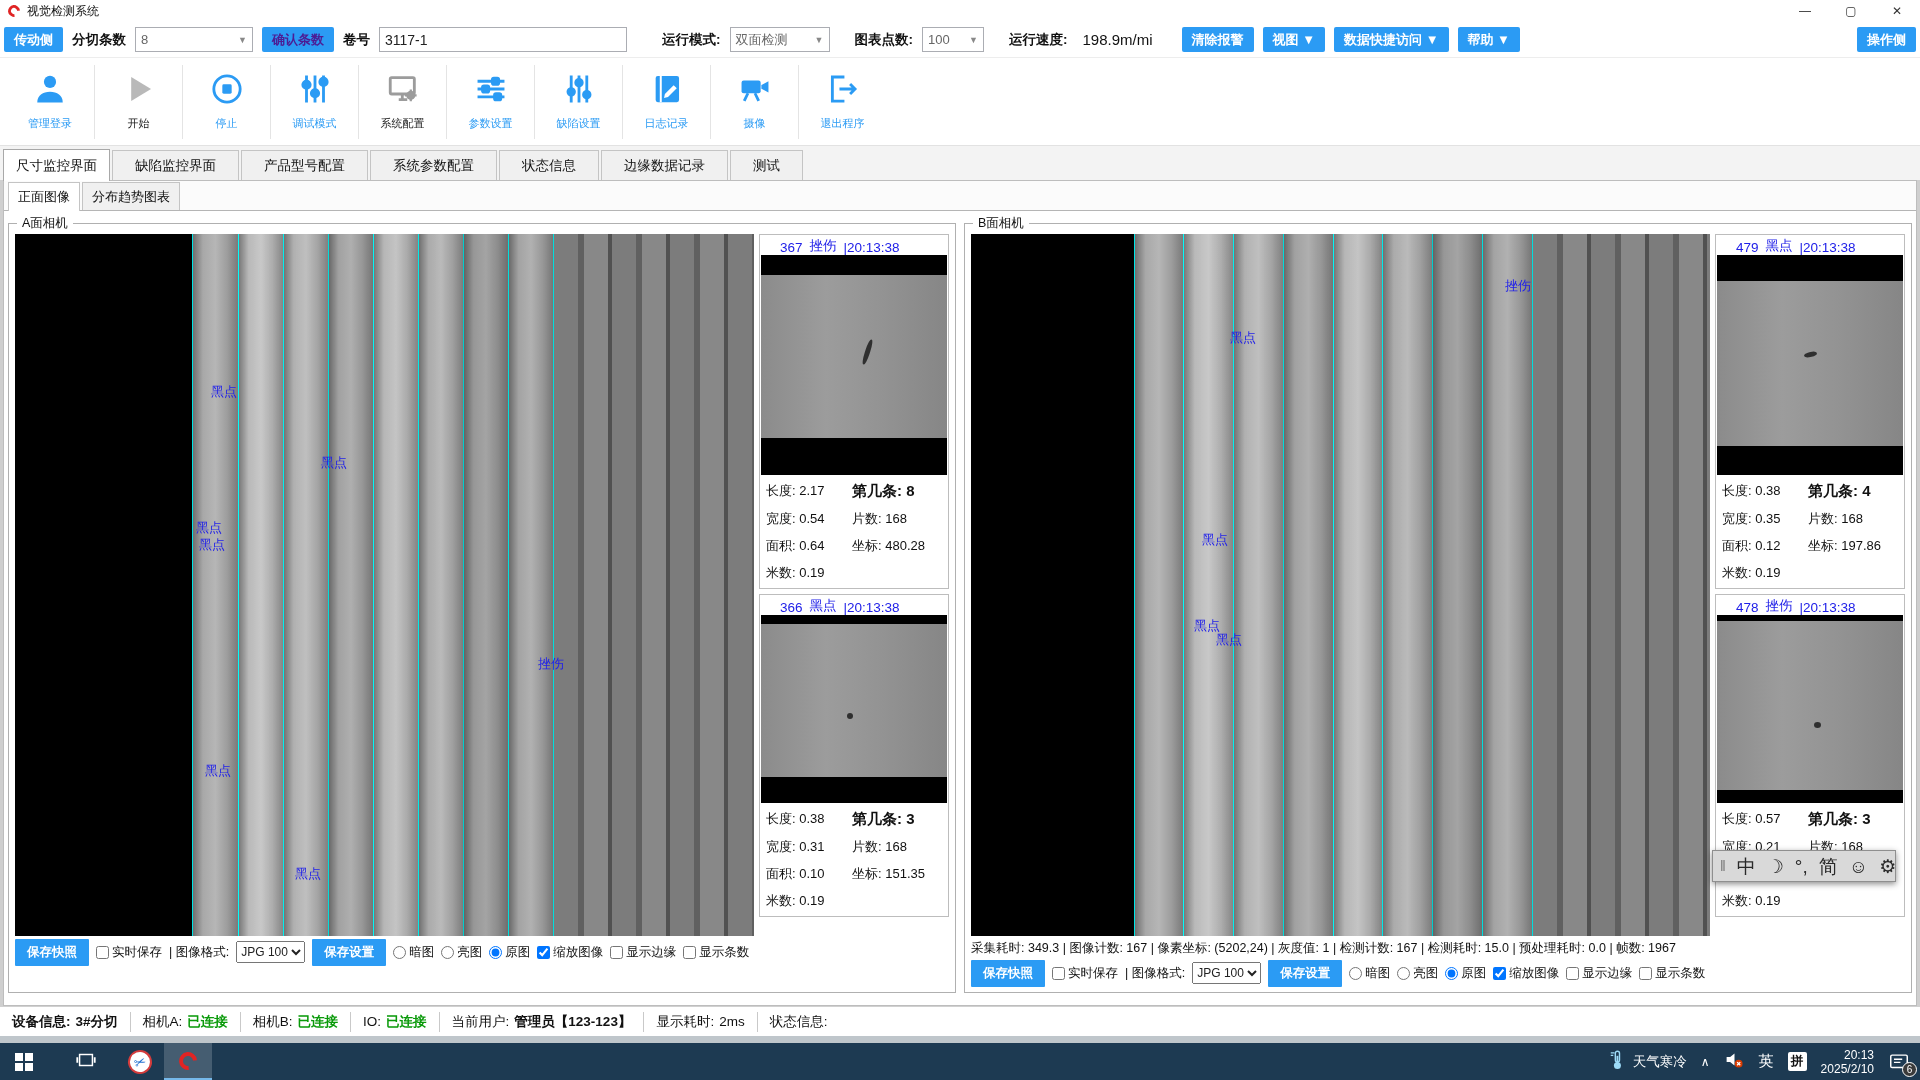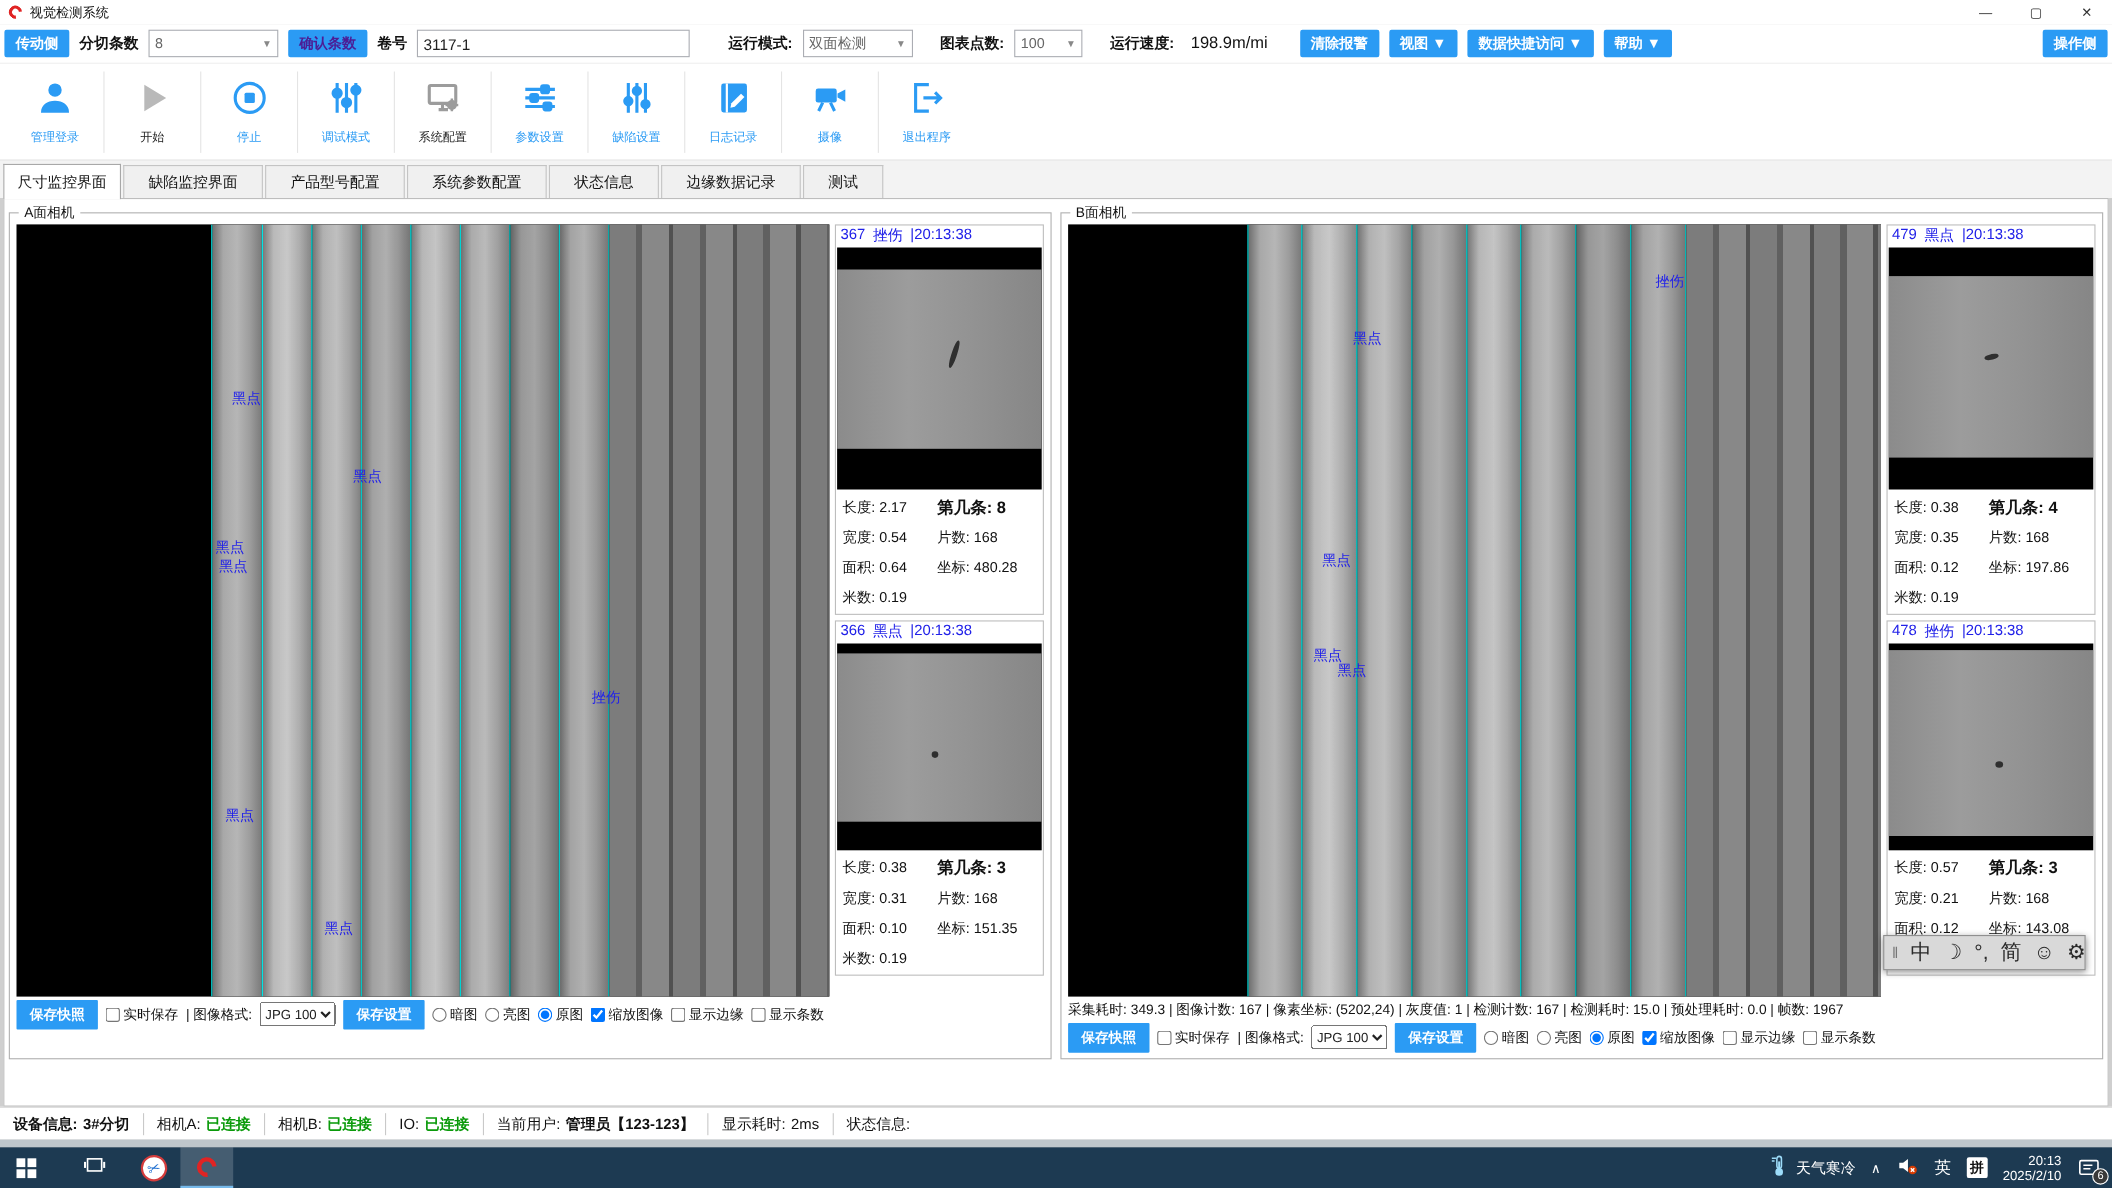"正面图像" div.subtabrow { html: none -> <div> <span>正面图像</span> <span>分布趋势图表</span> </div> }
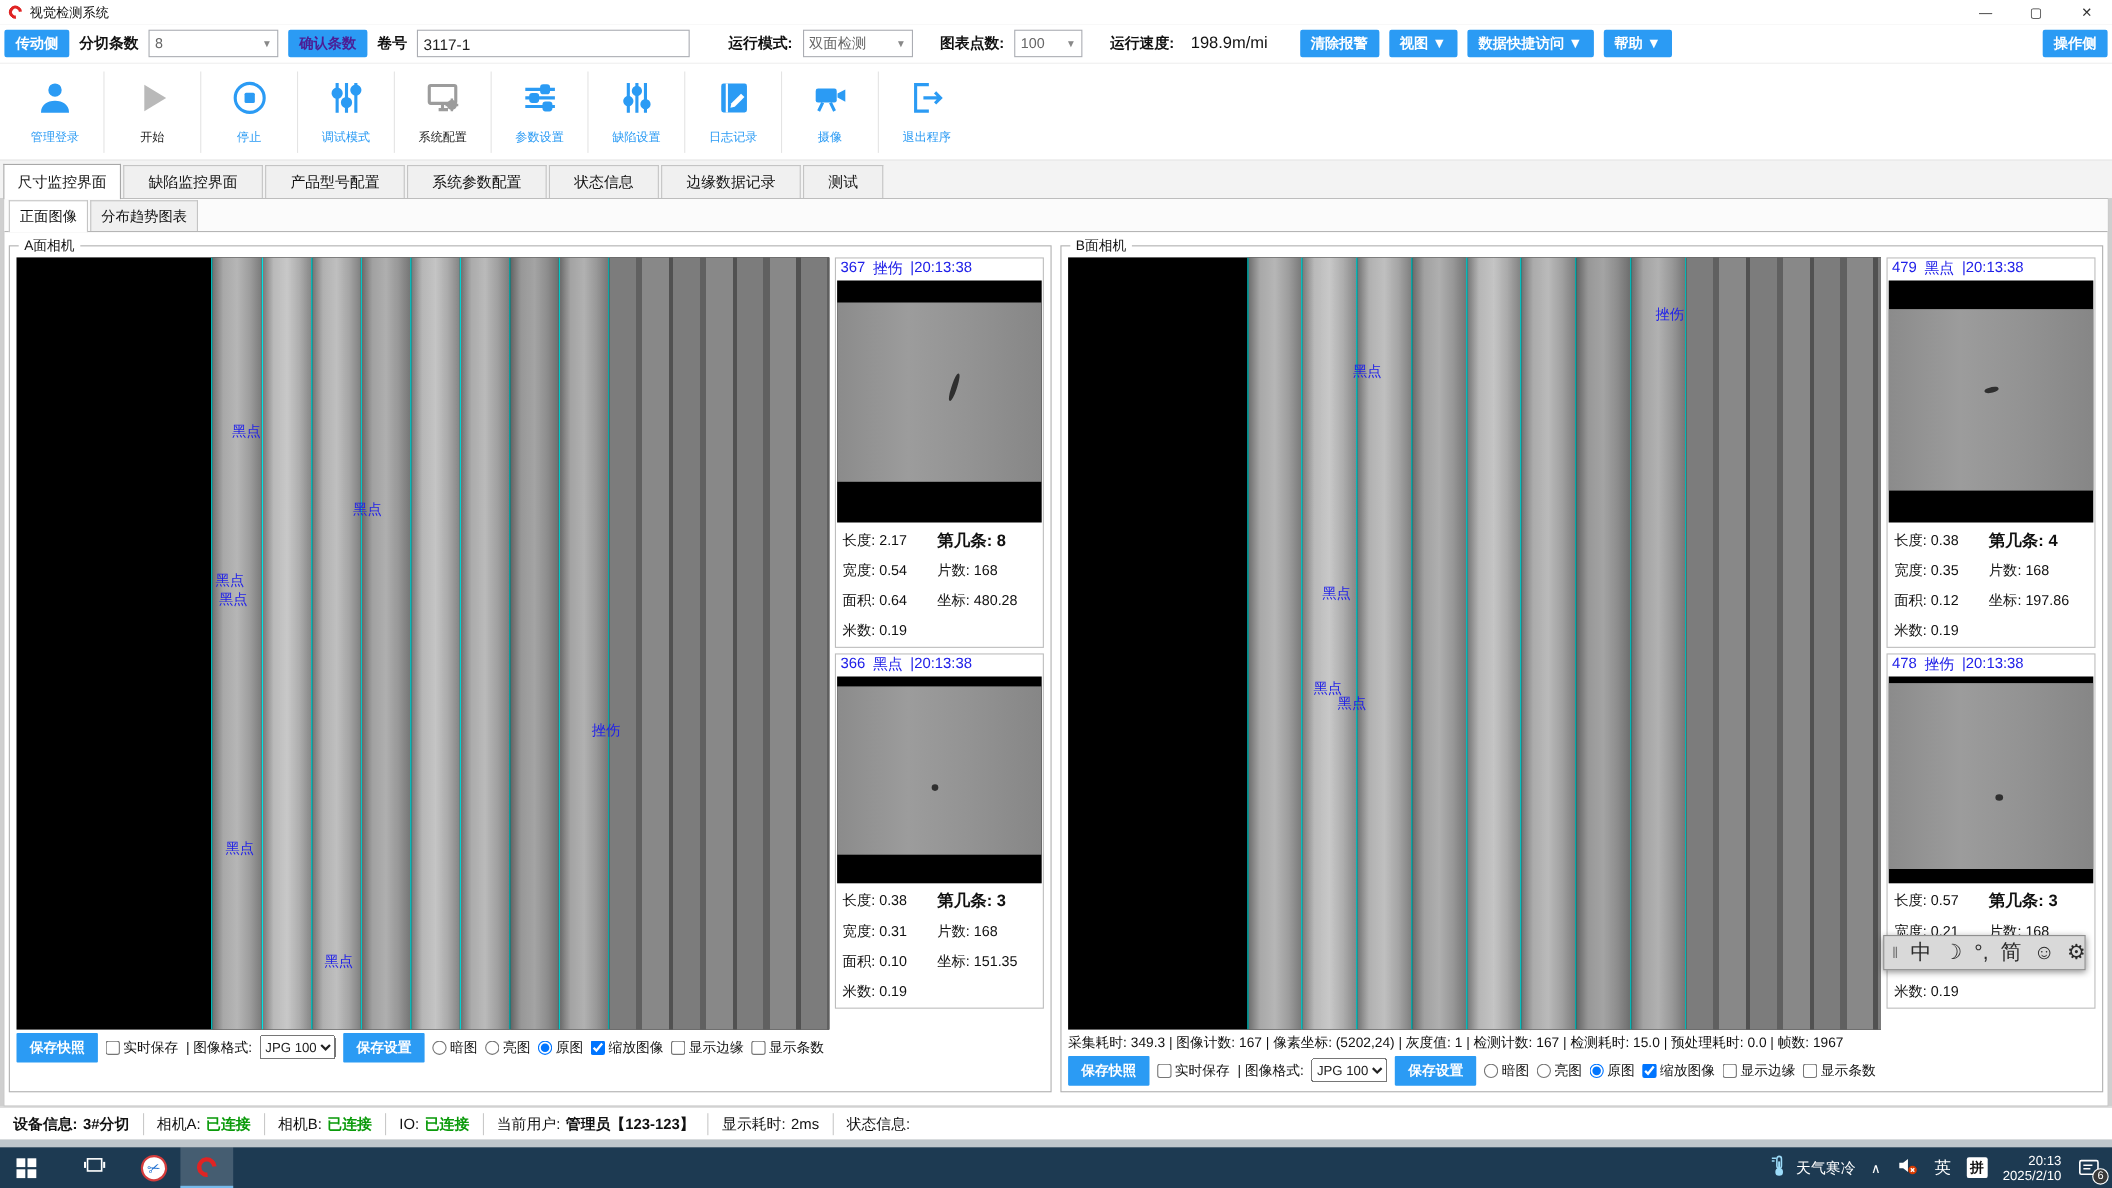"367" .dhead { align-items: flex-start -> flex-end; margin-left: none -> 16px }
